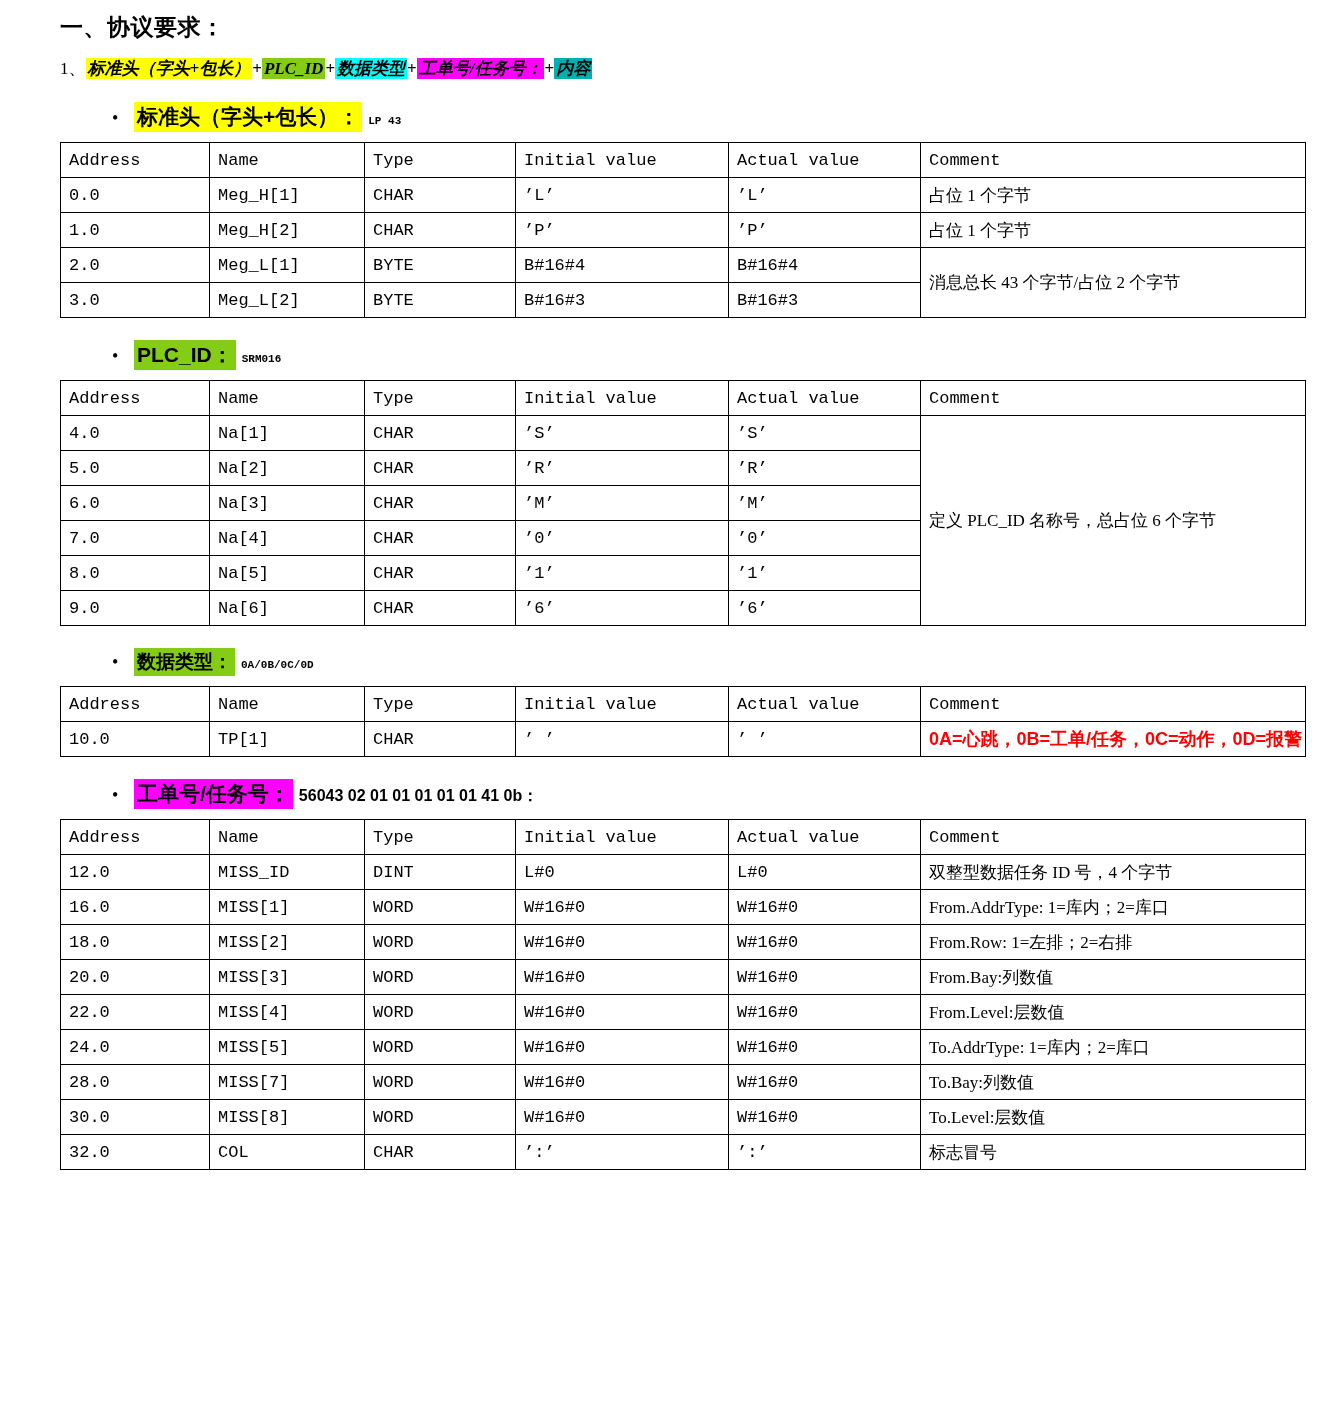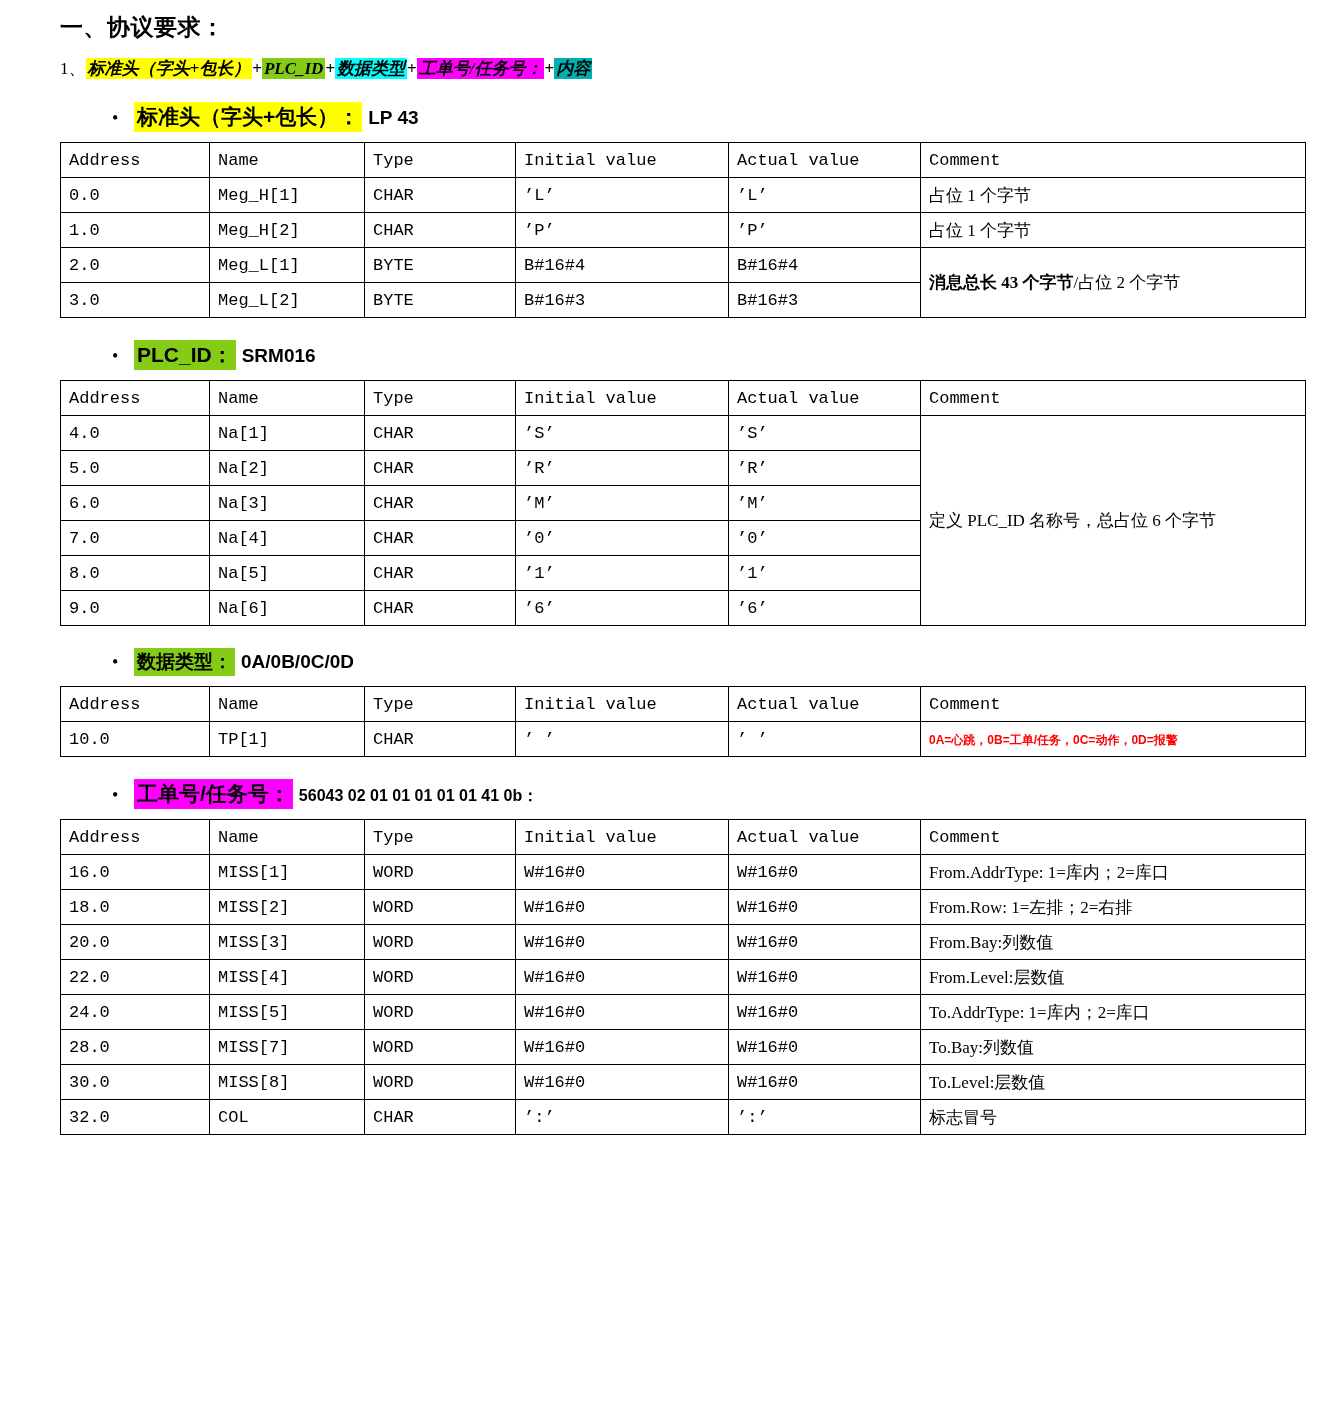"LP 43" .bullet .bval-mono { font-family: Liberation Sans, sans-serif -> Liberation Mono, monospace; font-size: 19px -> 11px }
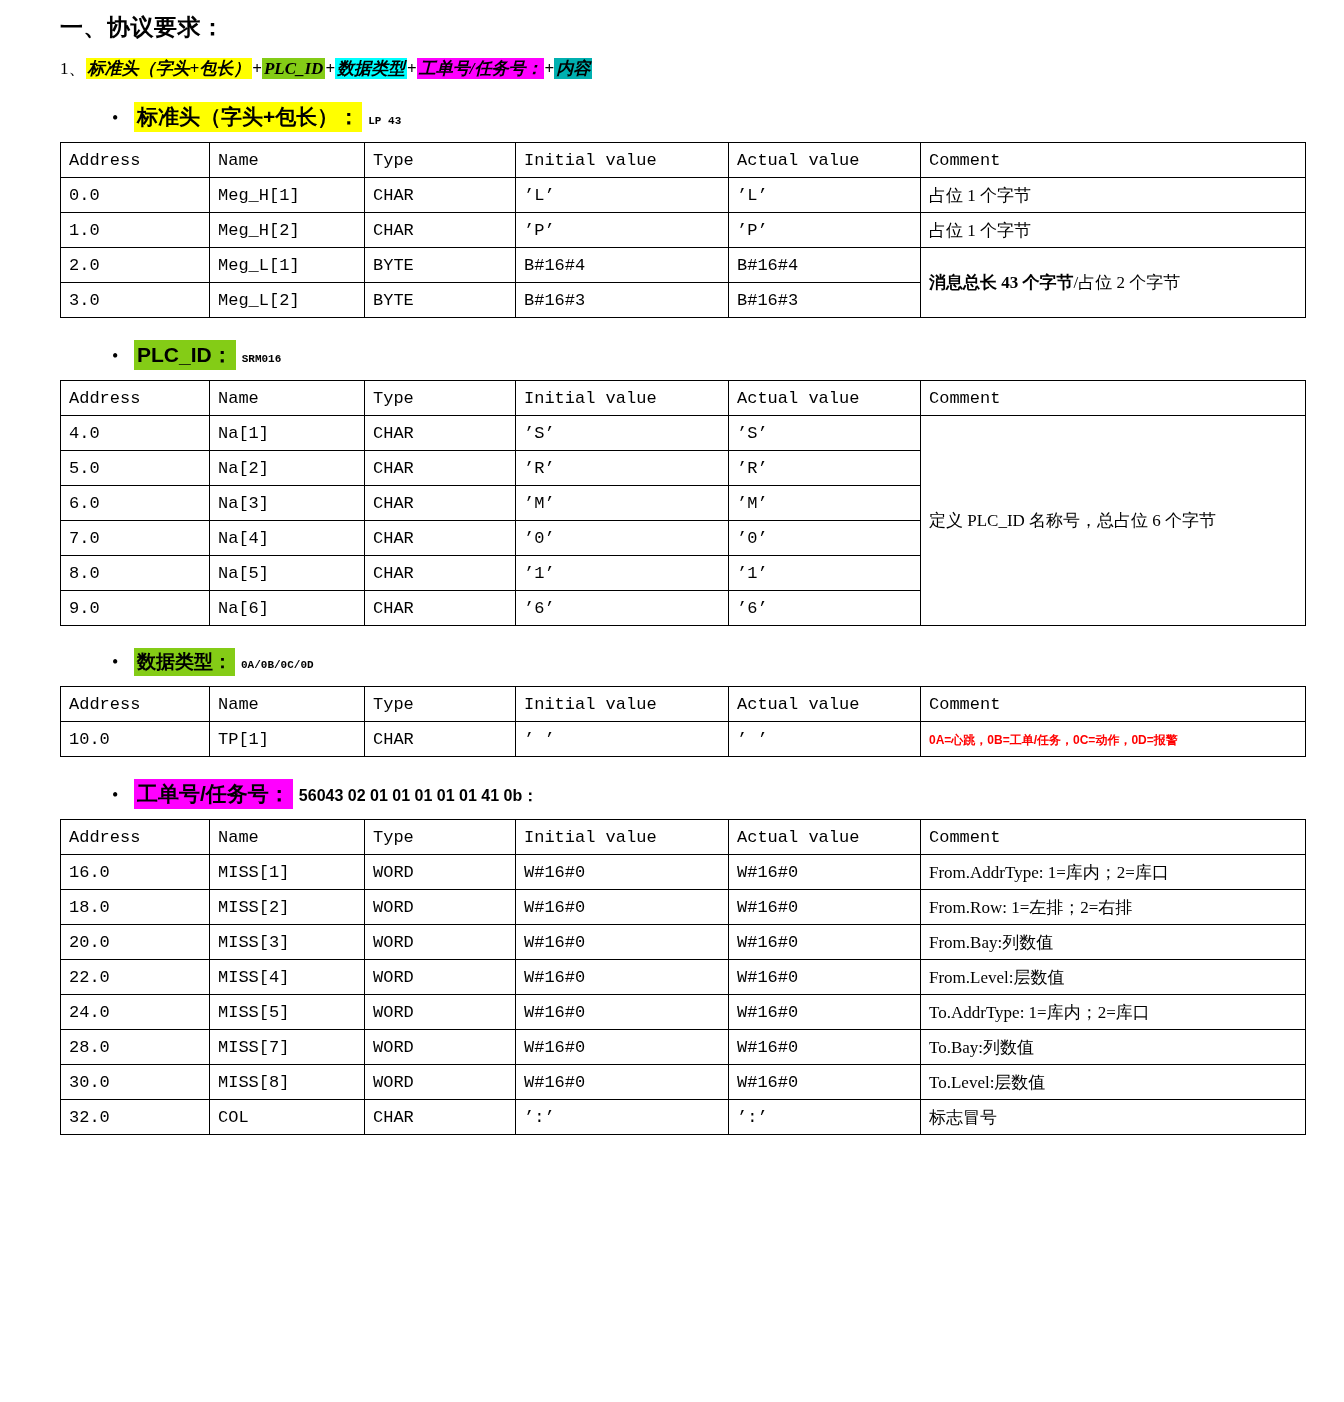"消息总长 43 个字节" td.cmt .bold { font-weight: bold -> normal }
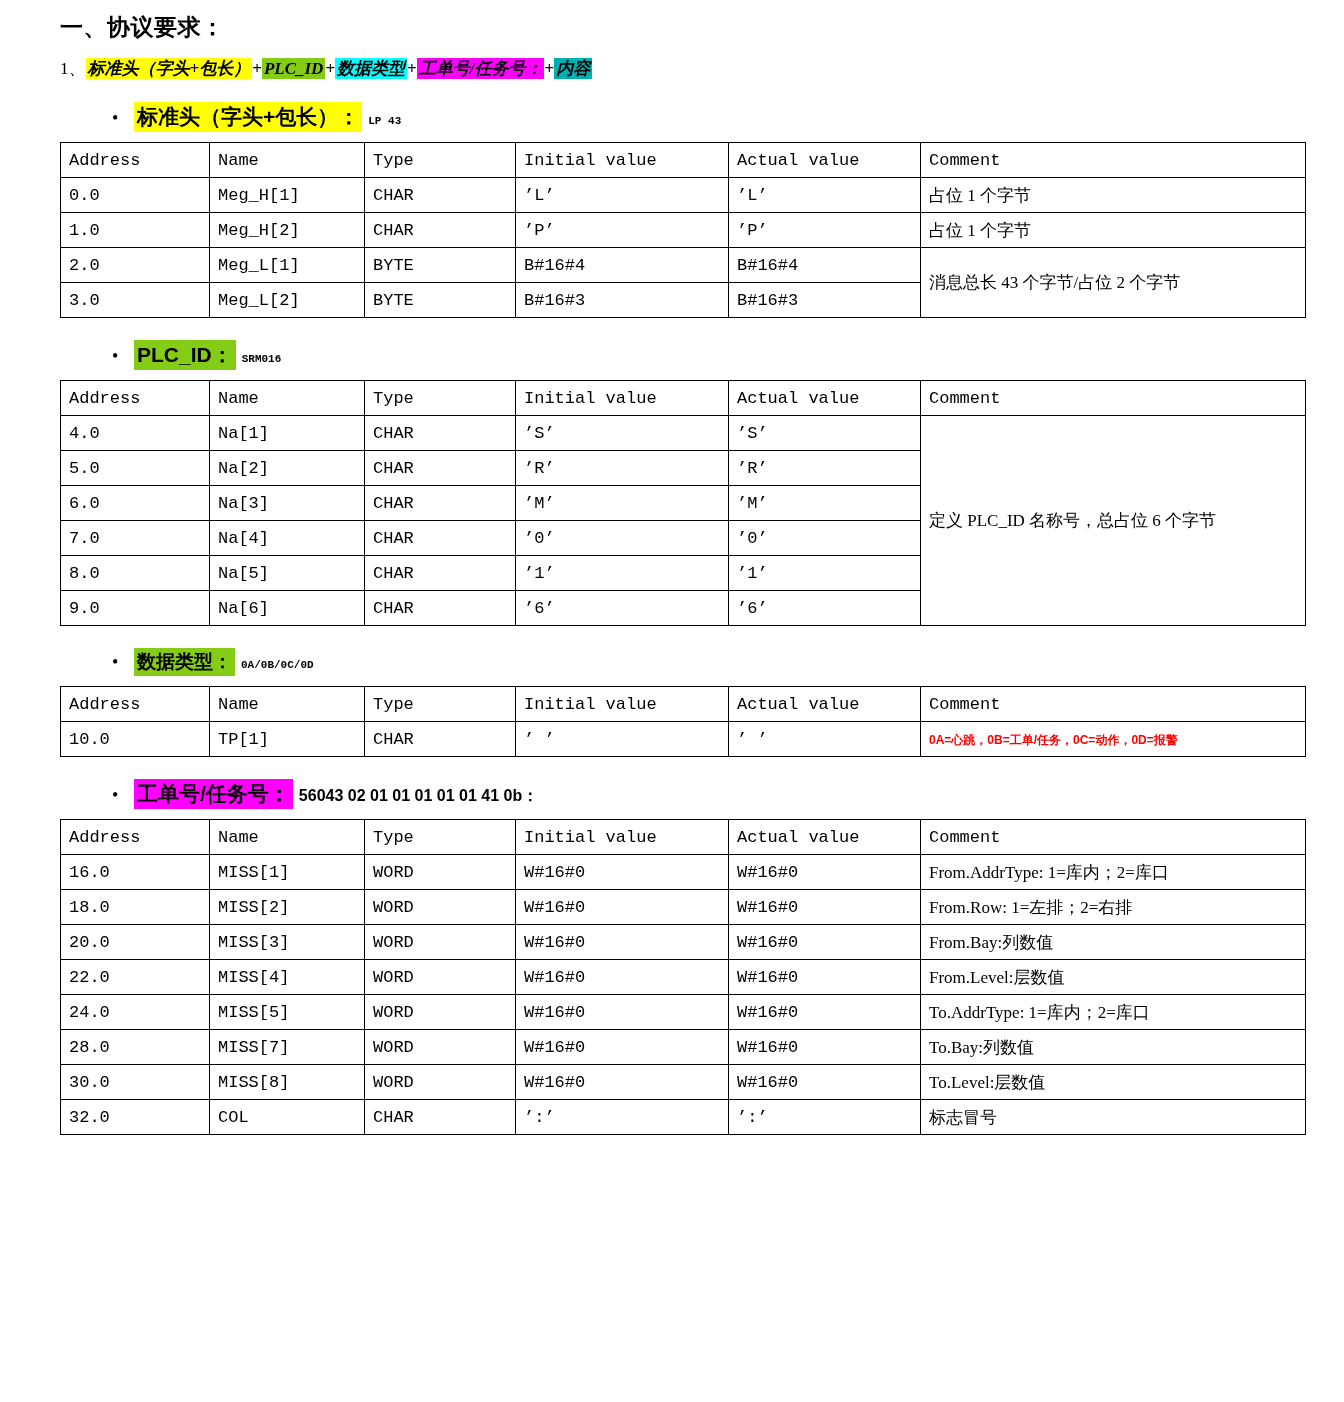"0A=心跳，0B=工单/任务，0C=动作，0D=报警" td.cmt .red { font-size: 12px -> 18px }
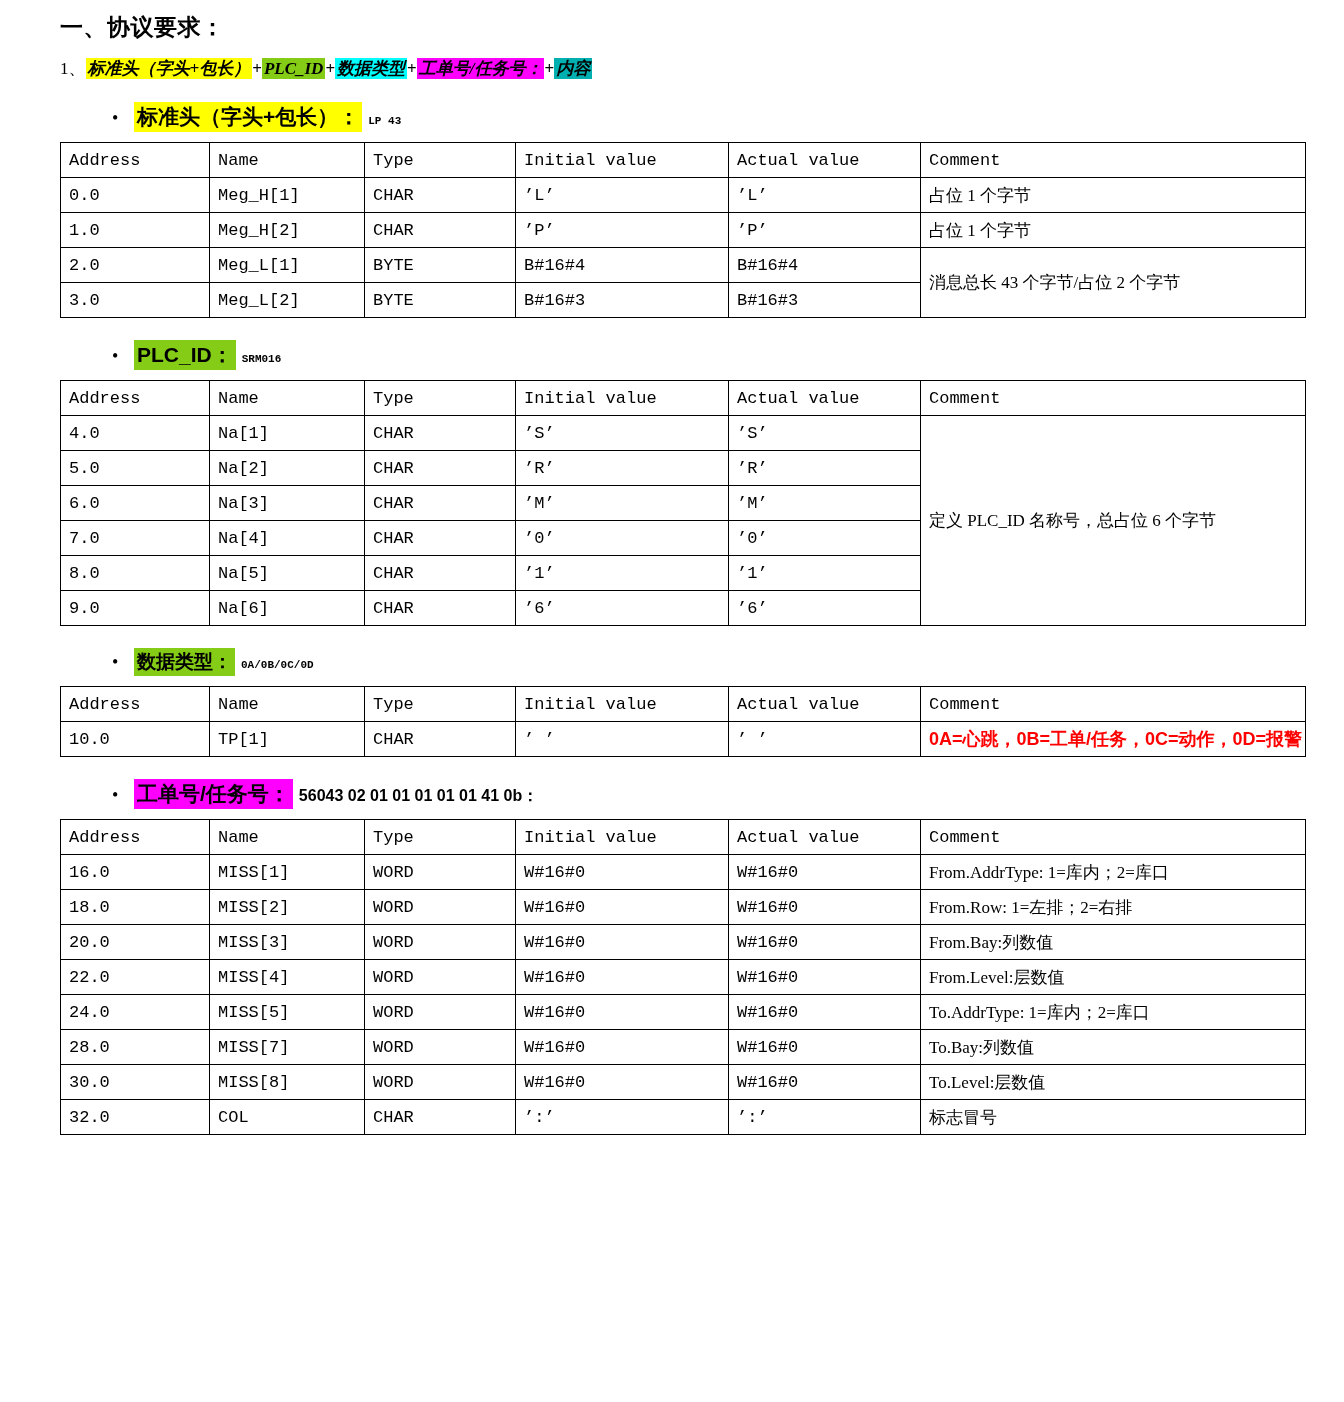"12.0" tr { html: none -> <tr> <td>12.0</td> <td>MISS_ID</td> <td>DINT</td> <td>L#0</td> <td>L#0</td> <td>双整型数据任务 ID 号，4 个字节</td> </tr> }
